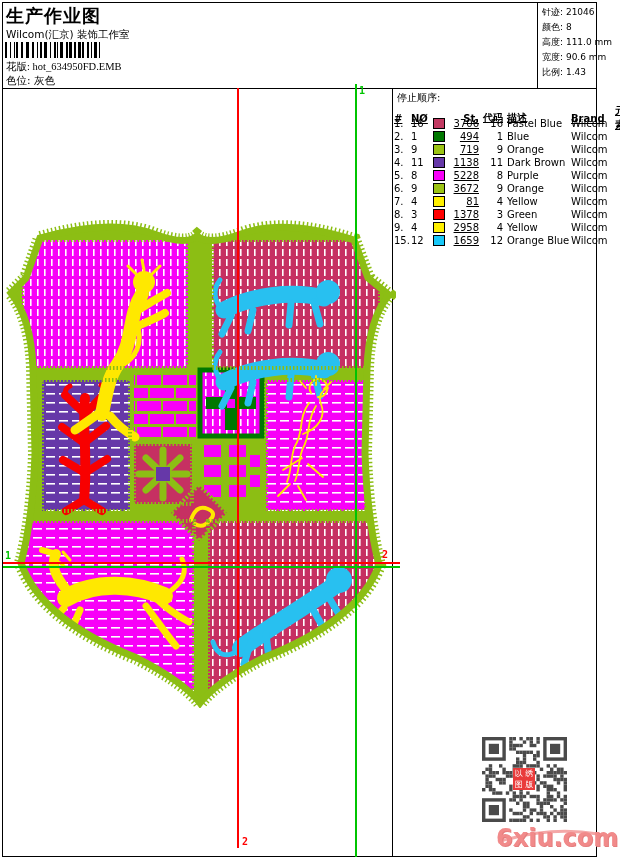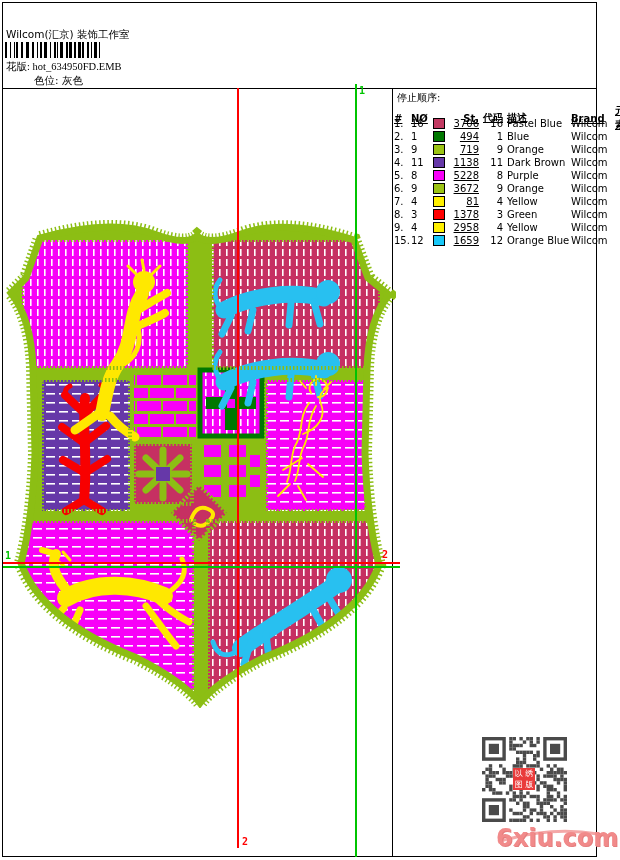"生产作业图" div.title { html: none -> <div>生产作业图</div> }
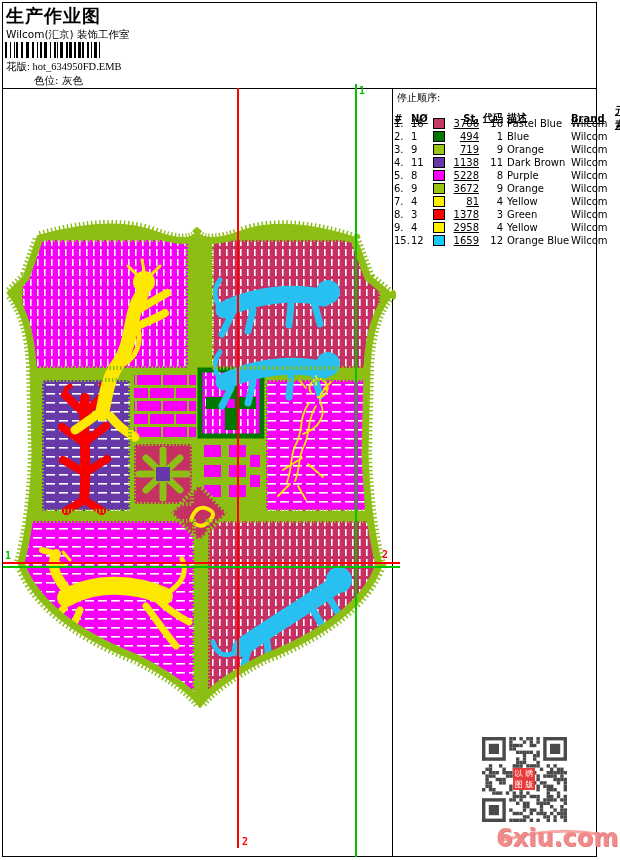"针迹: 21046" div.infobox { html: none -> <div> <div><span>针迹:</span> <span>21046</span></div> <div><span>颜色:</span> <span>8</span></div> <div><span>高度:</span> <span>111.0 mm</span></div> <div><span>宽度:</span> <span>90.6 mm</span></div> <div><span>比例:</span> <span>1.43</span></div> </div> }
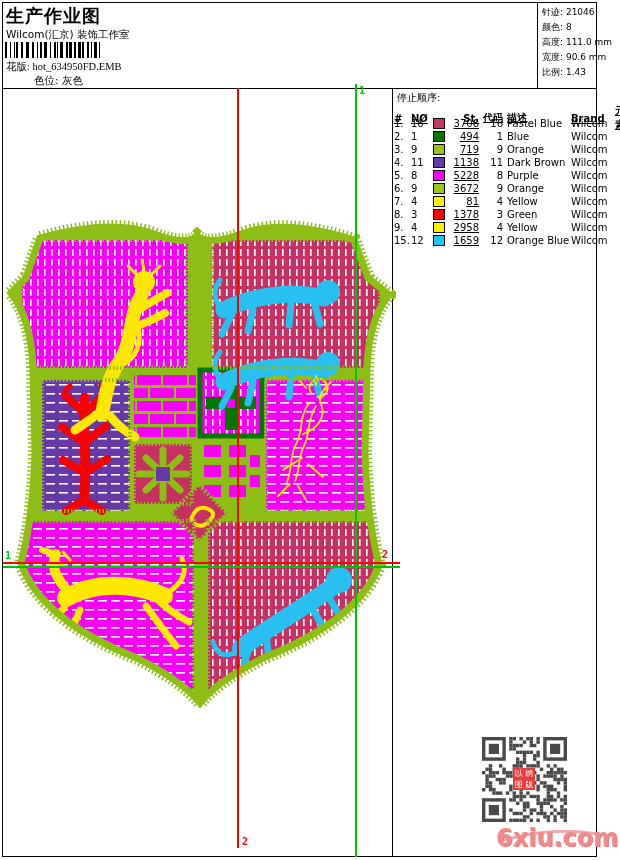"色位: 灰色" .meta2 { margin-left: 28px -> none }
